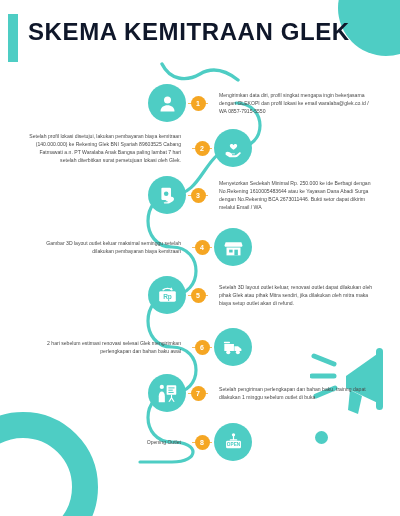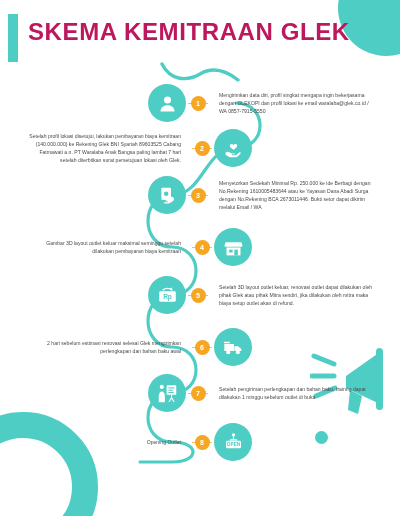"SKEMA KEMITRAAN GLEK" #page-title { color: #be185d -> #0f172a }
